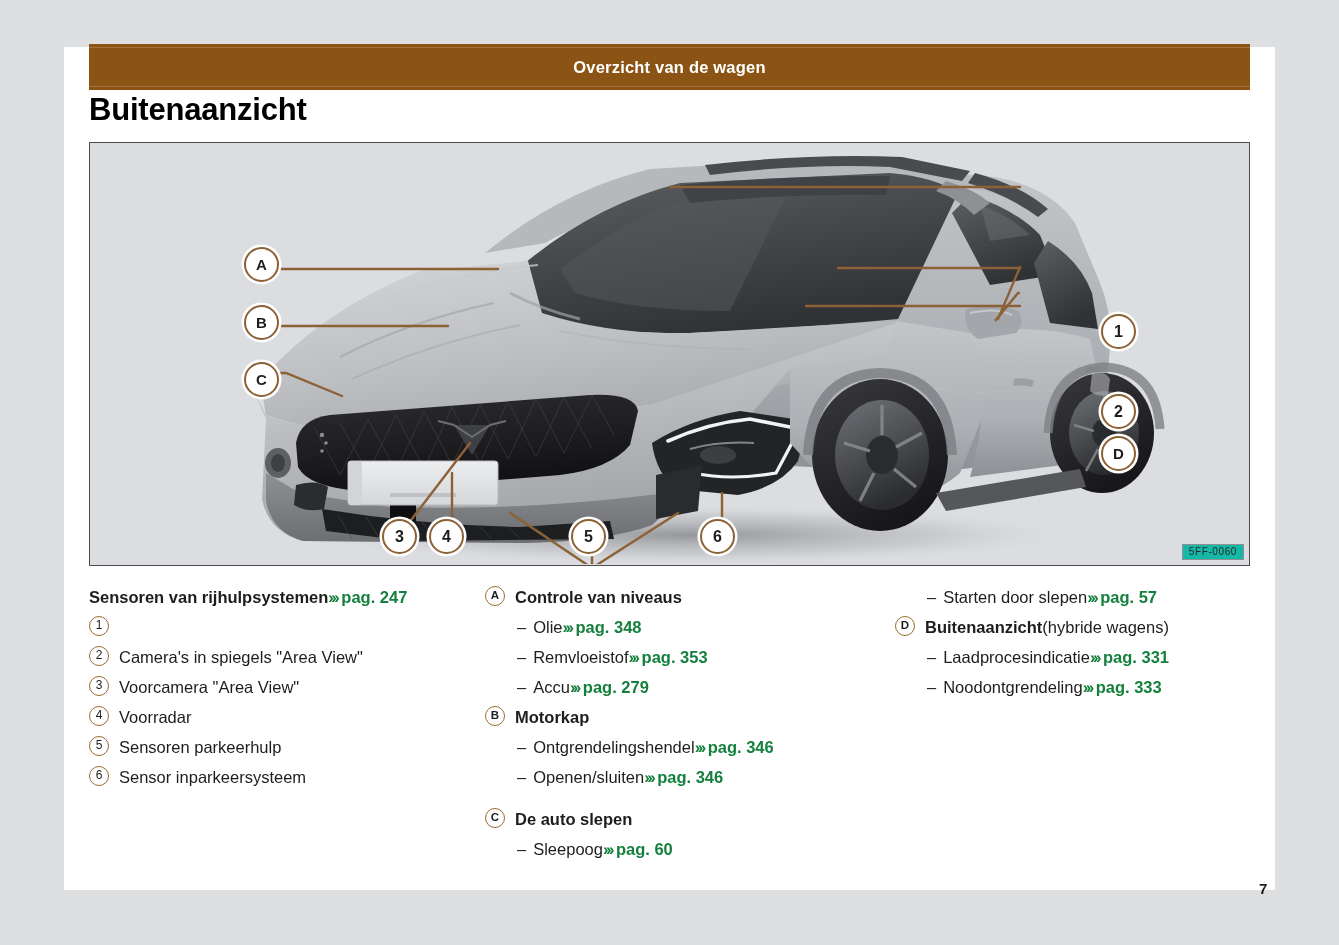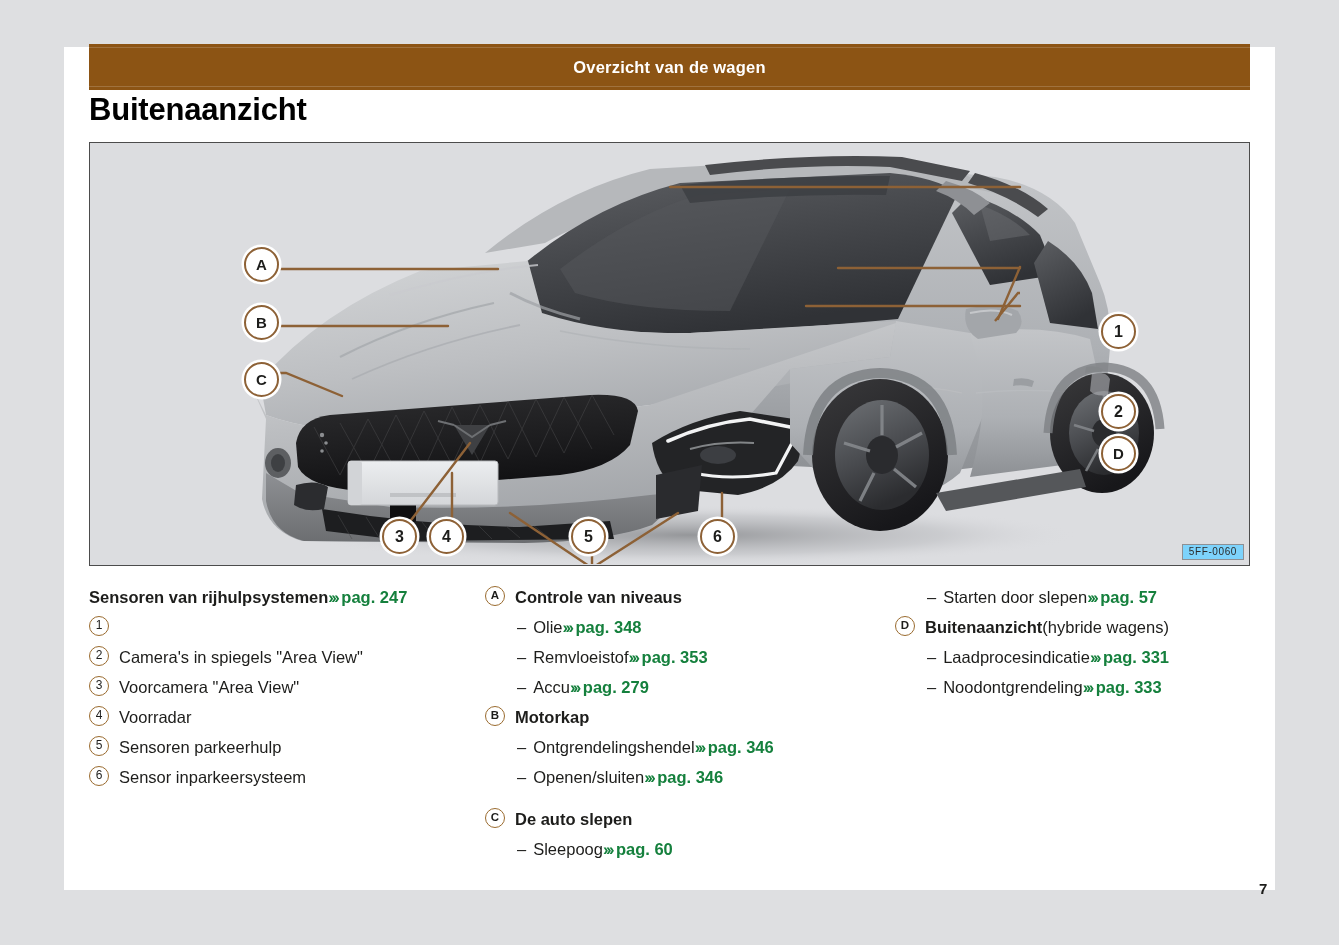"5FF-0060" #illustration .figure-code { background: #7dd3fc -> #14b8a6 }
